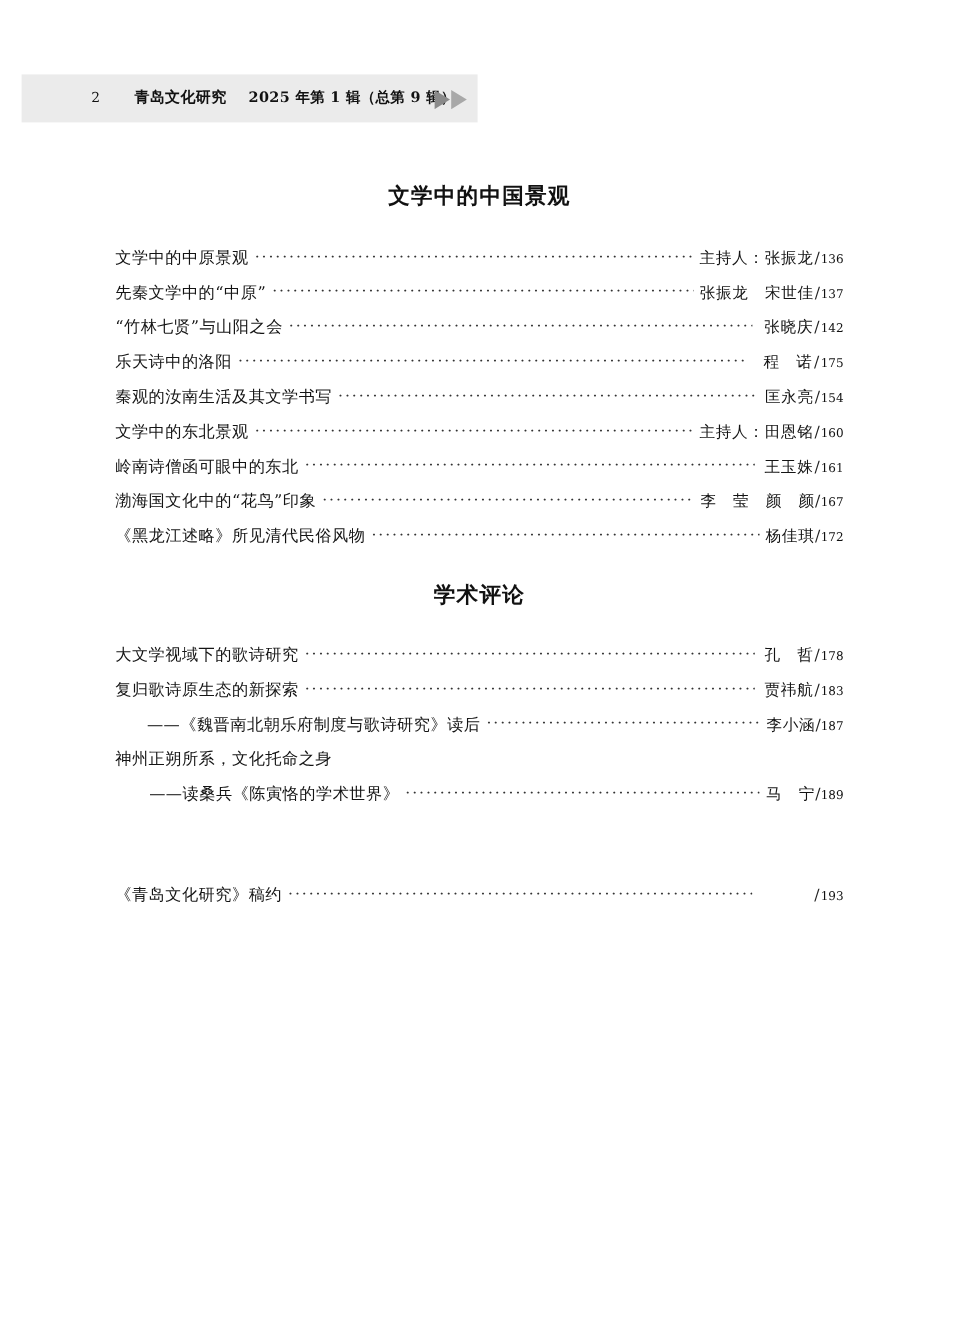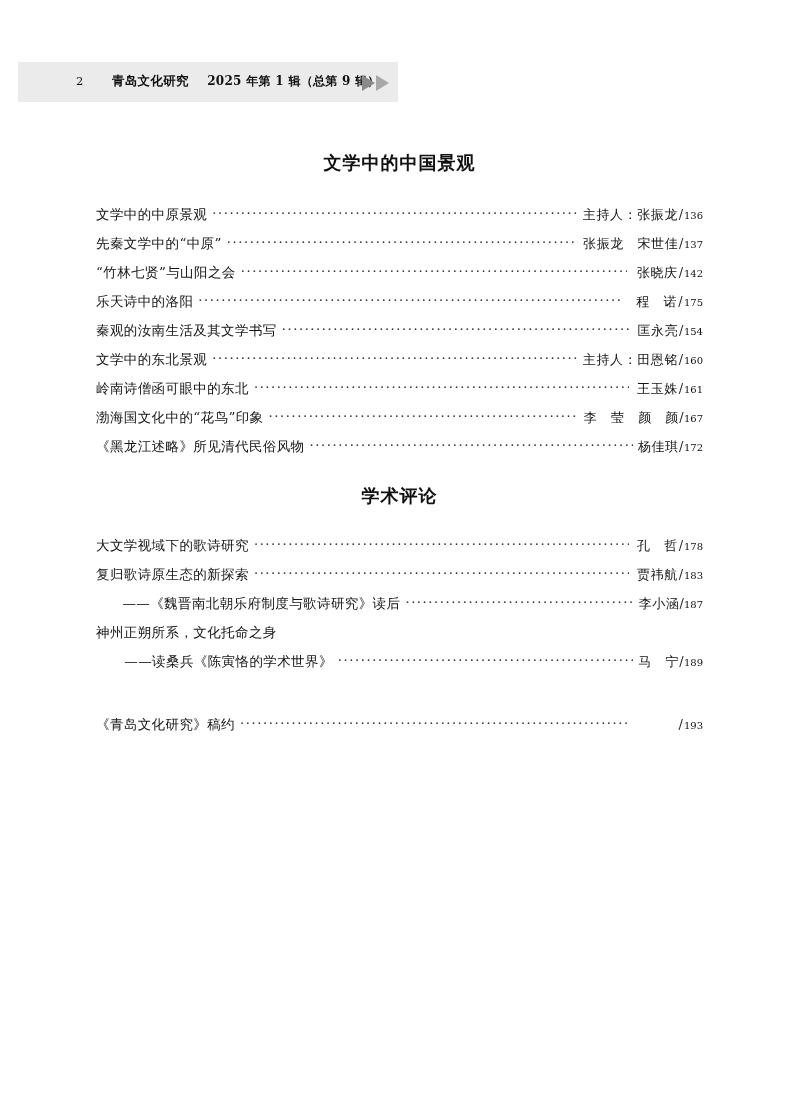"《青岛文化研究》稿约" #block3 { top: 716px -> 737px }
